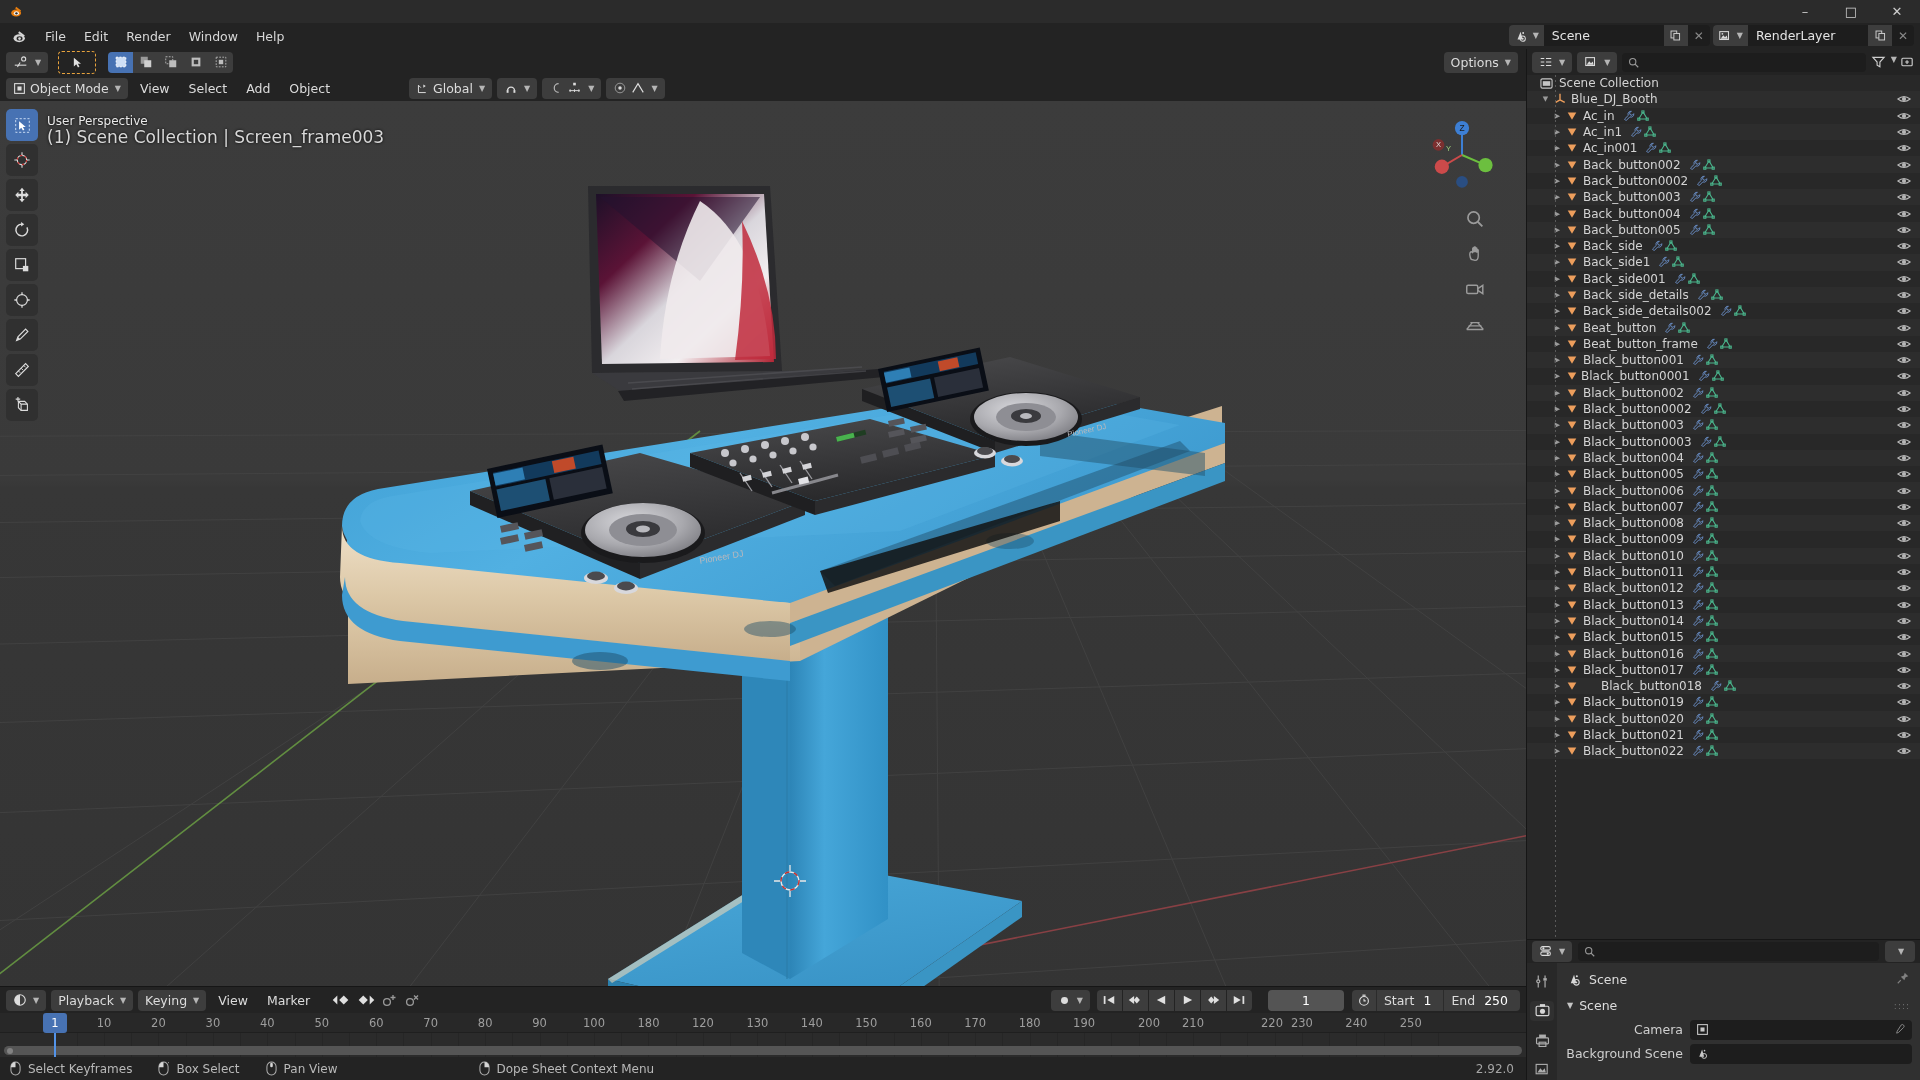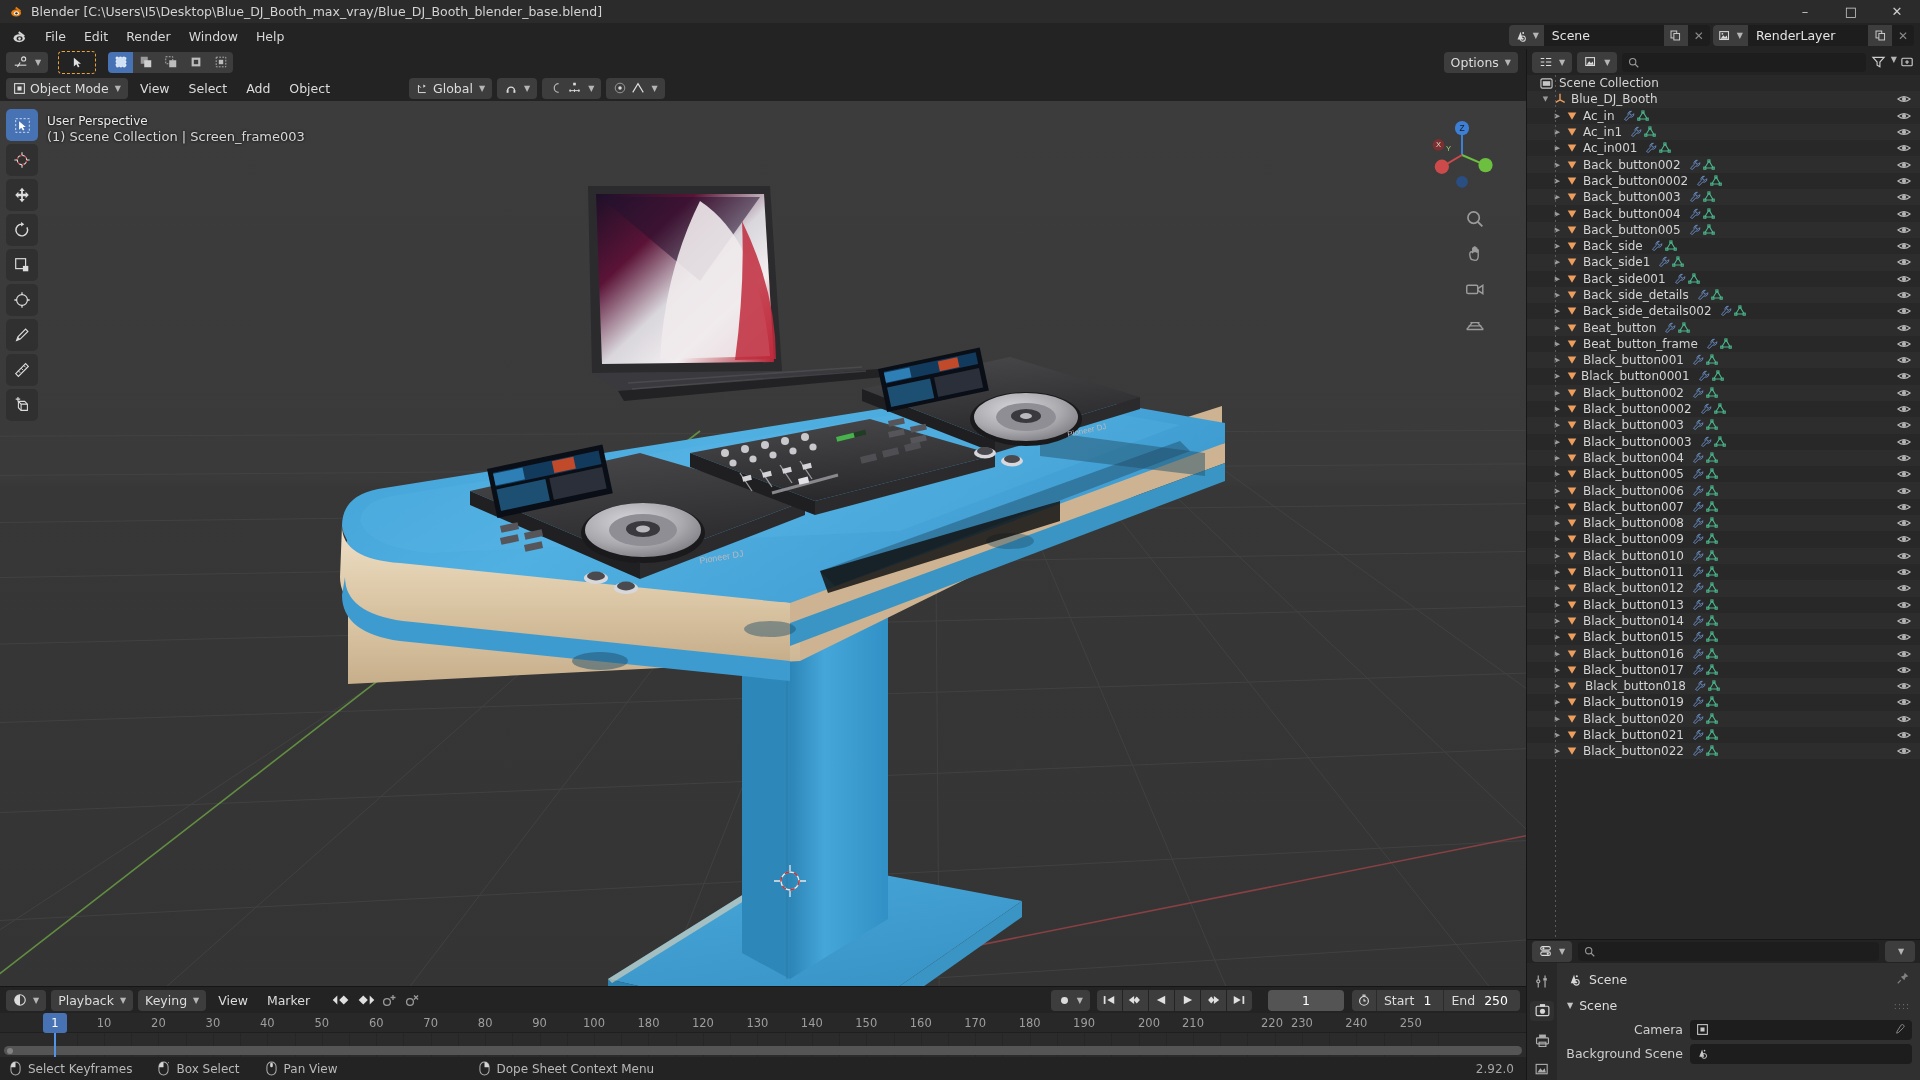"Blender" span.ttl { html: <span>Blender [C:\Users\I5\Desktop\Blue_DJ_Booth_max_vray/Blue_DJ_Booth_blender_base.blend]</span> -> none }
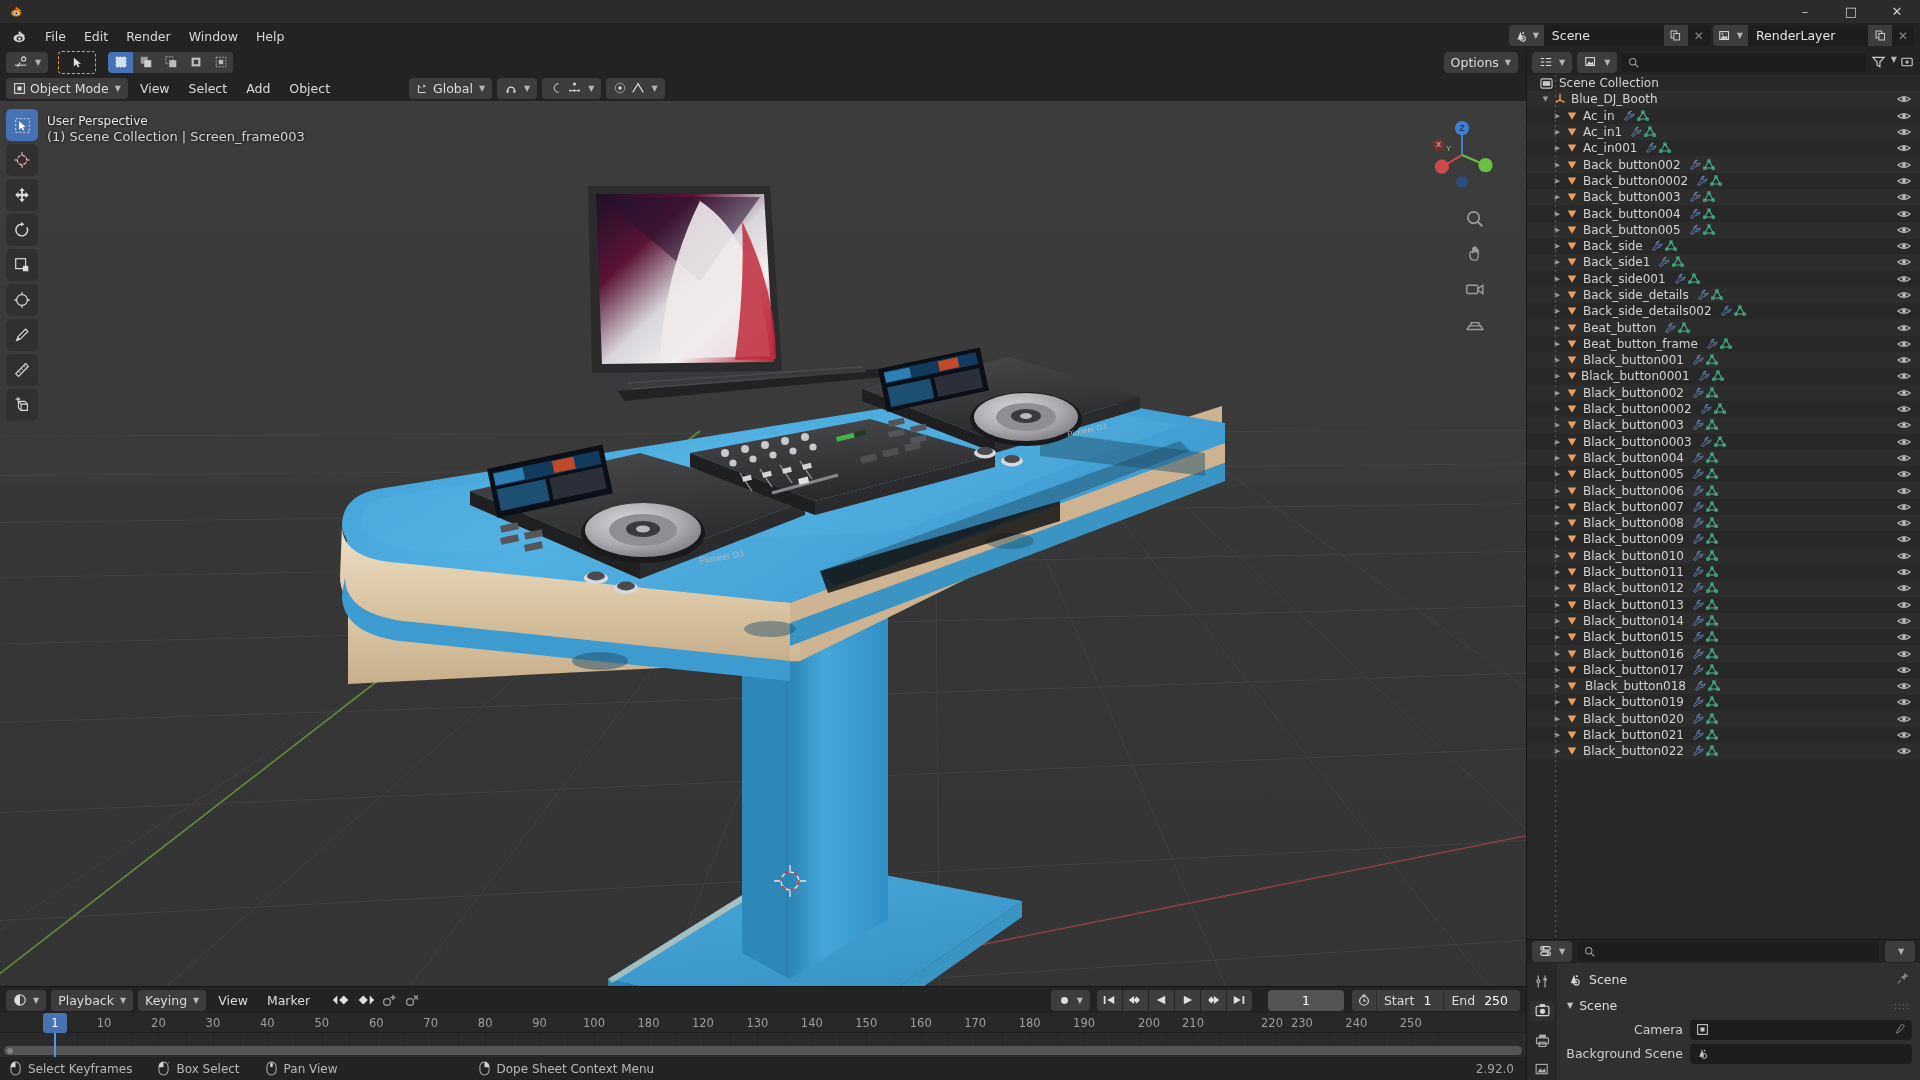"(1) Scene Collection | Screen_frame003" .vp-overlay-text .sub { font-size: 13px -> 17px }
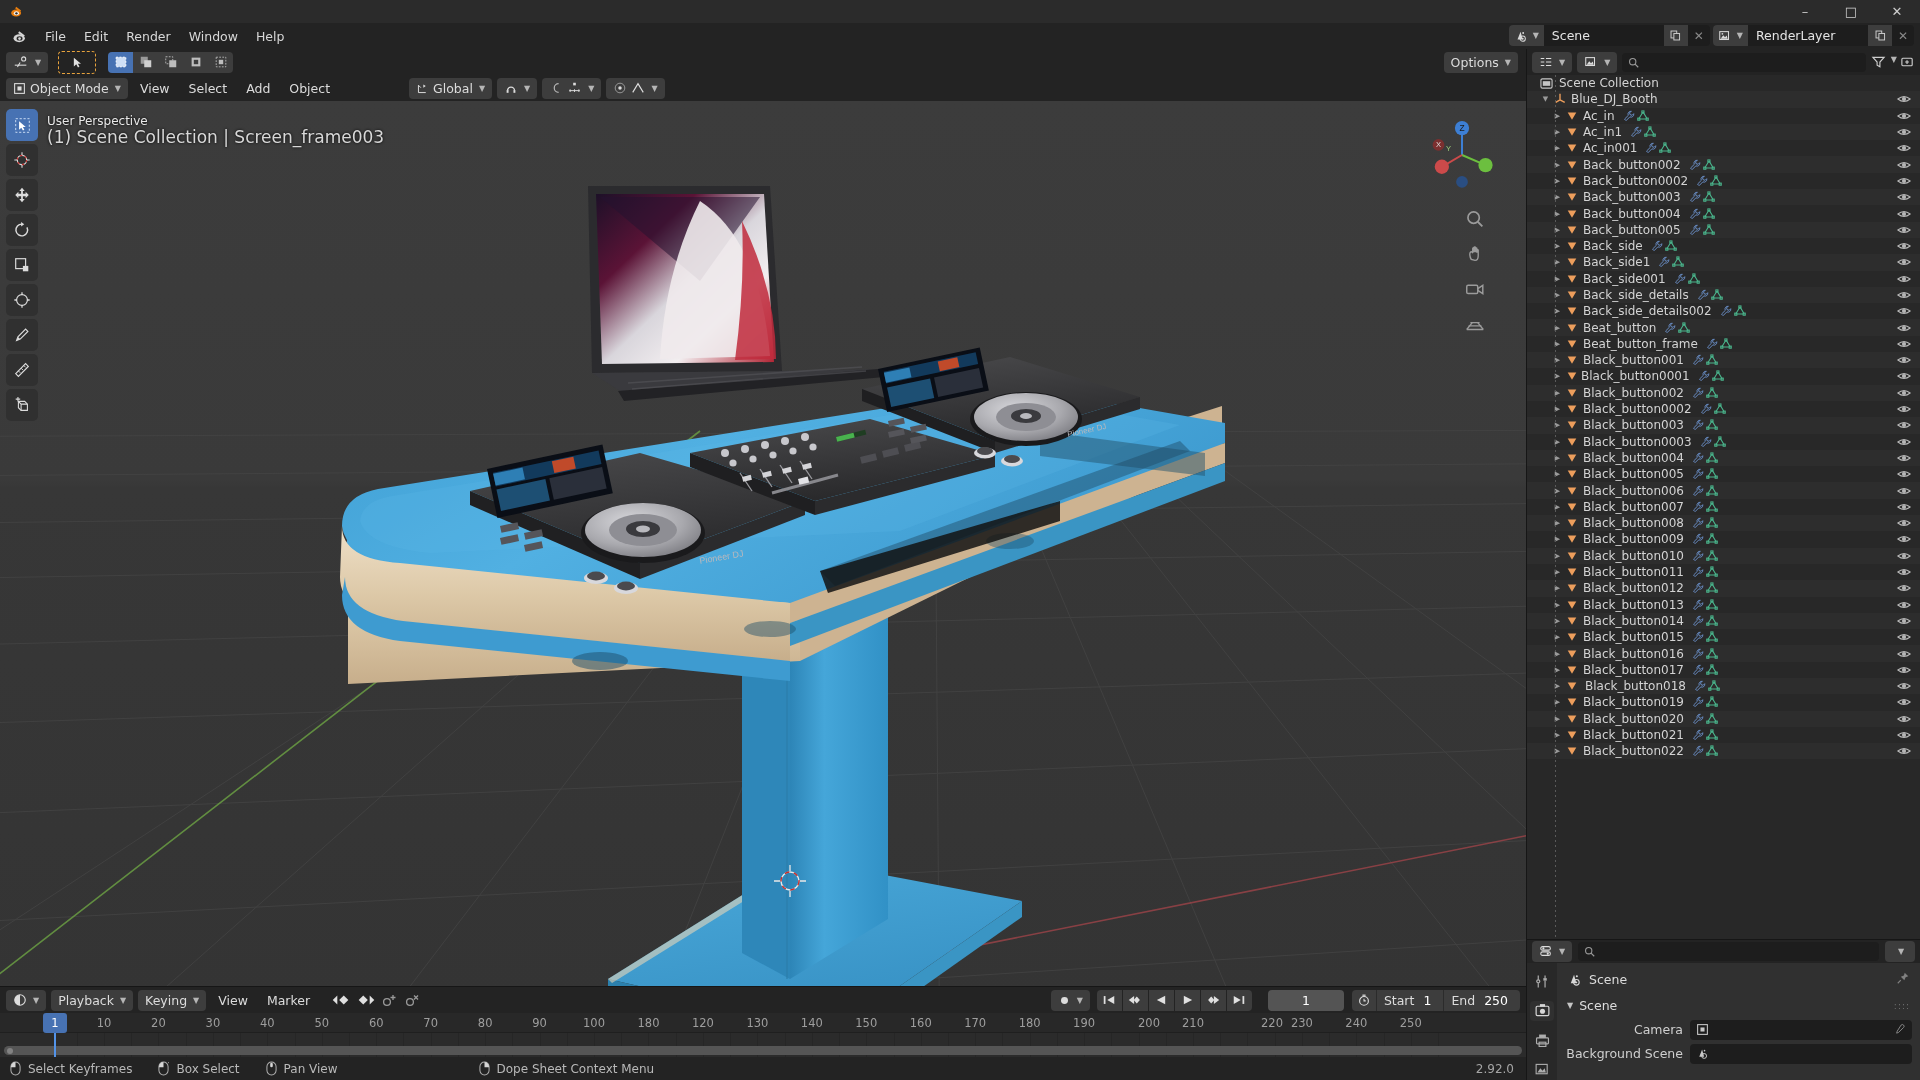"Black_button018" span.nm { margin-left: 7px -> 23px }
